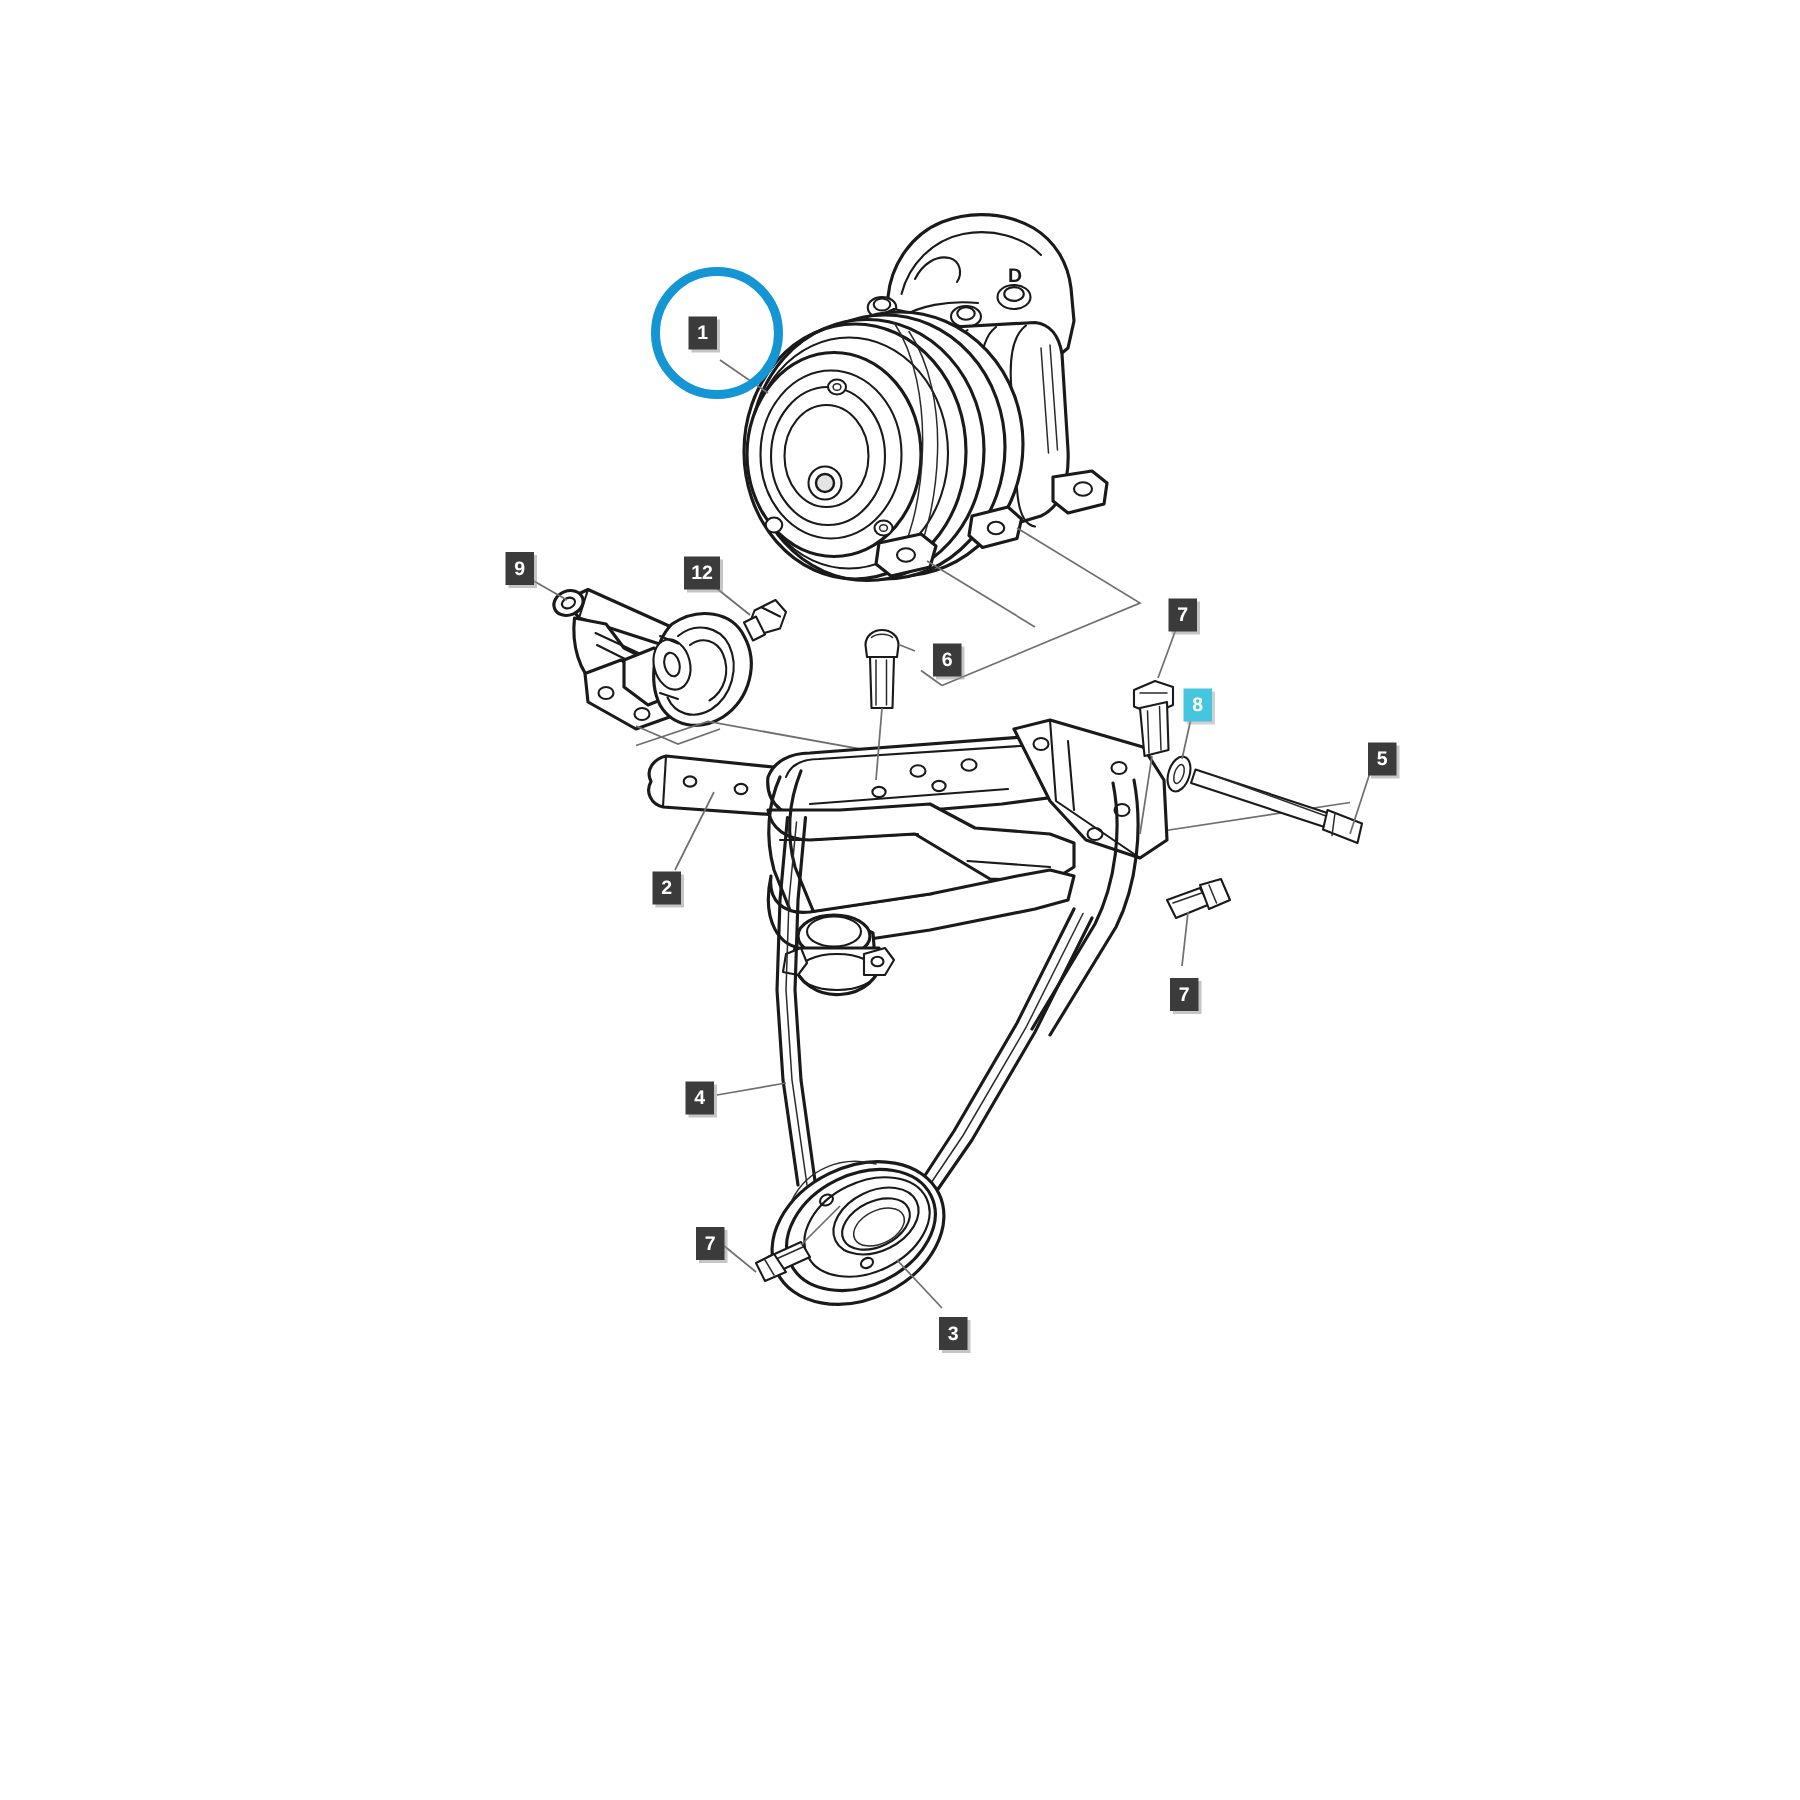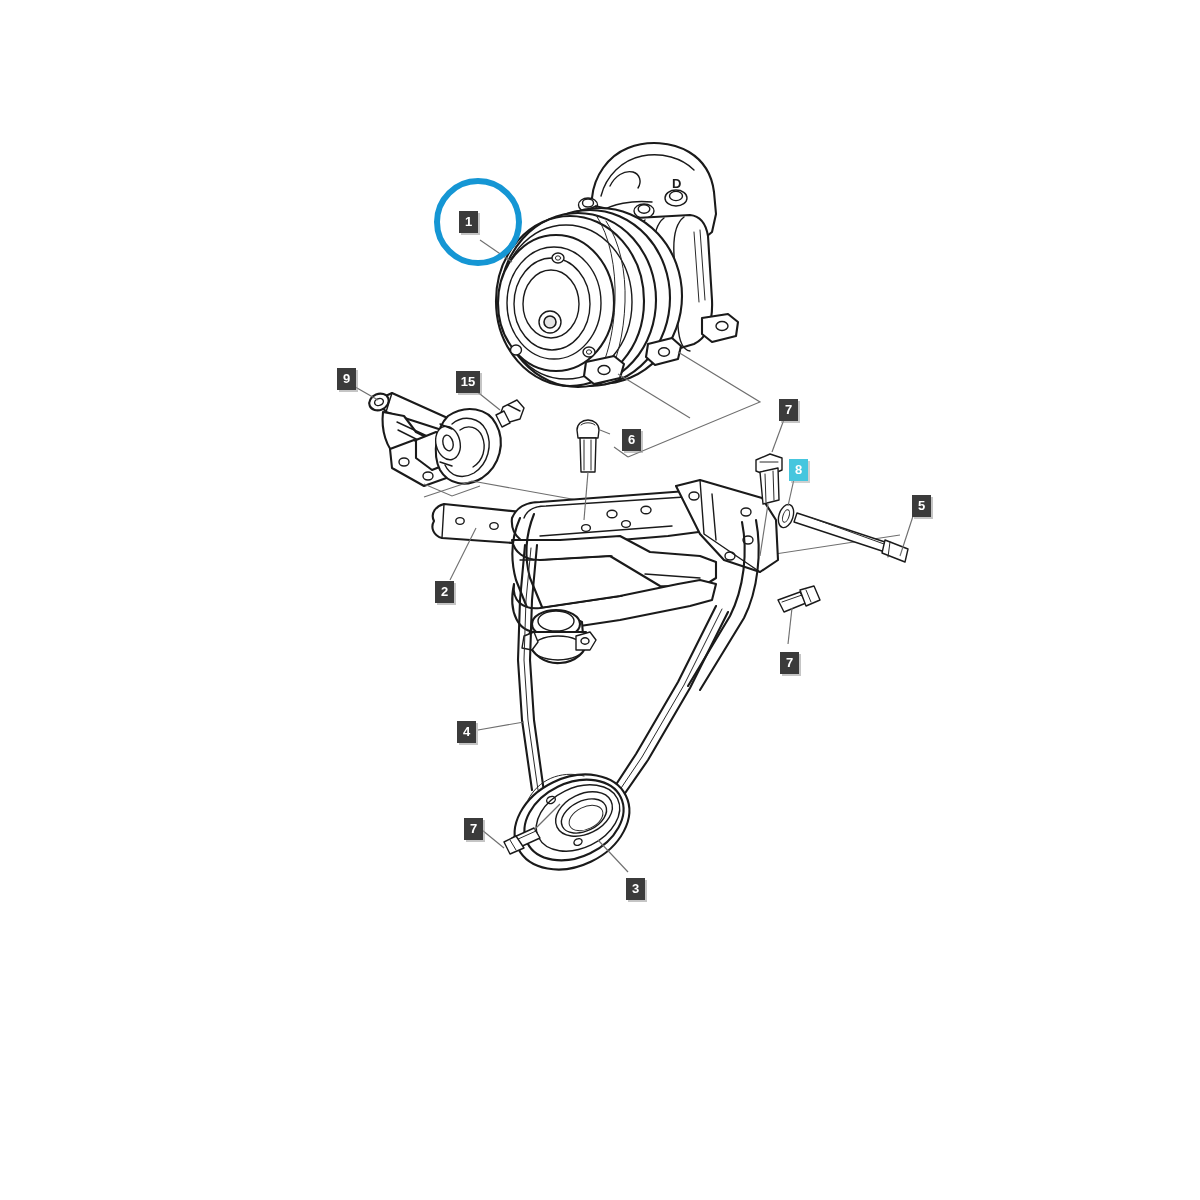"15" div.callout { text: 15 -> 12 }
